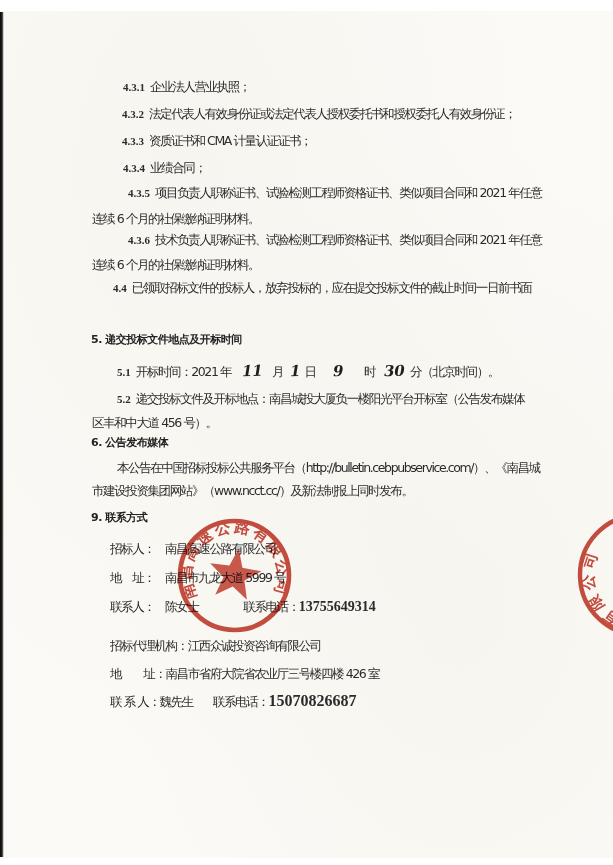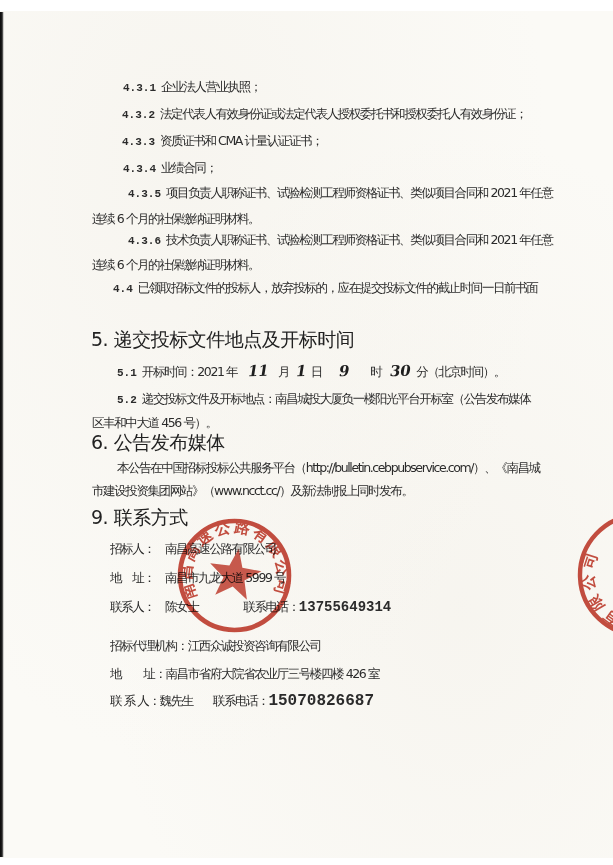"4.3.1" .num { font-family: Liberation Mono, monospace -> Liberation Serif, serif }
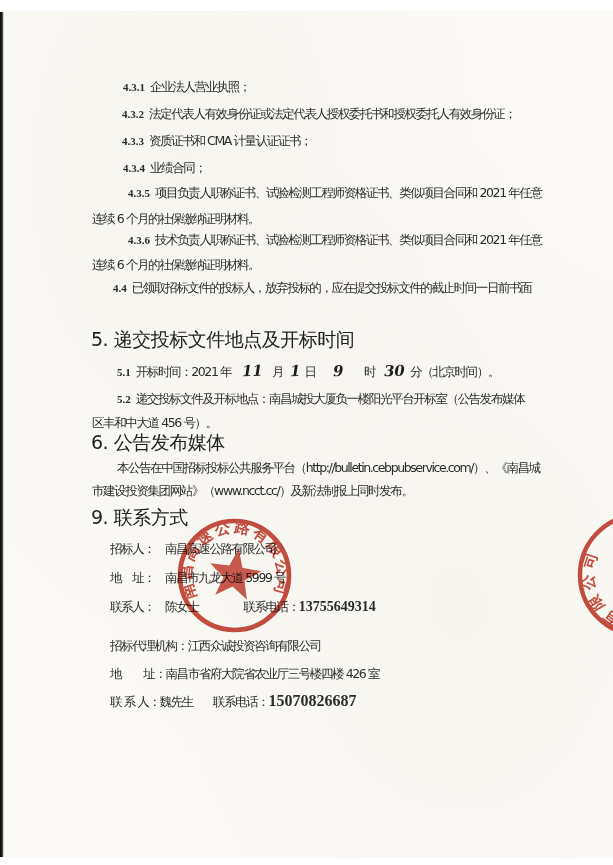"5. 递交投标文件地点及开标时间" .heading { font-size: 19px -> 11px; font-weight: normal -> bold }
